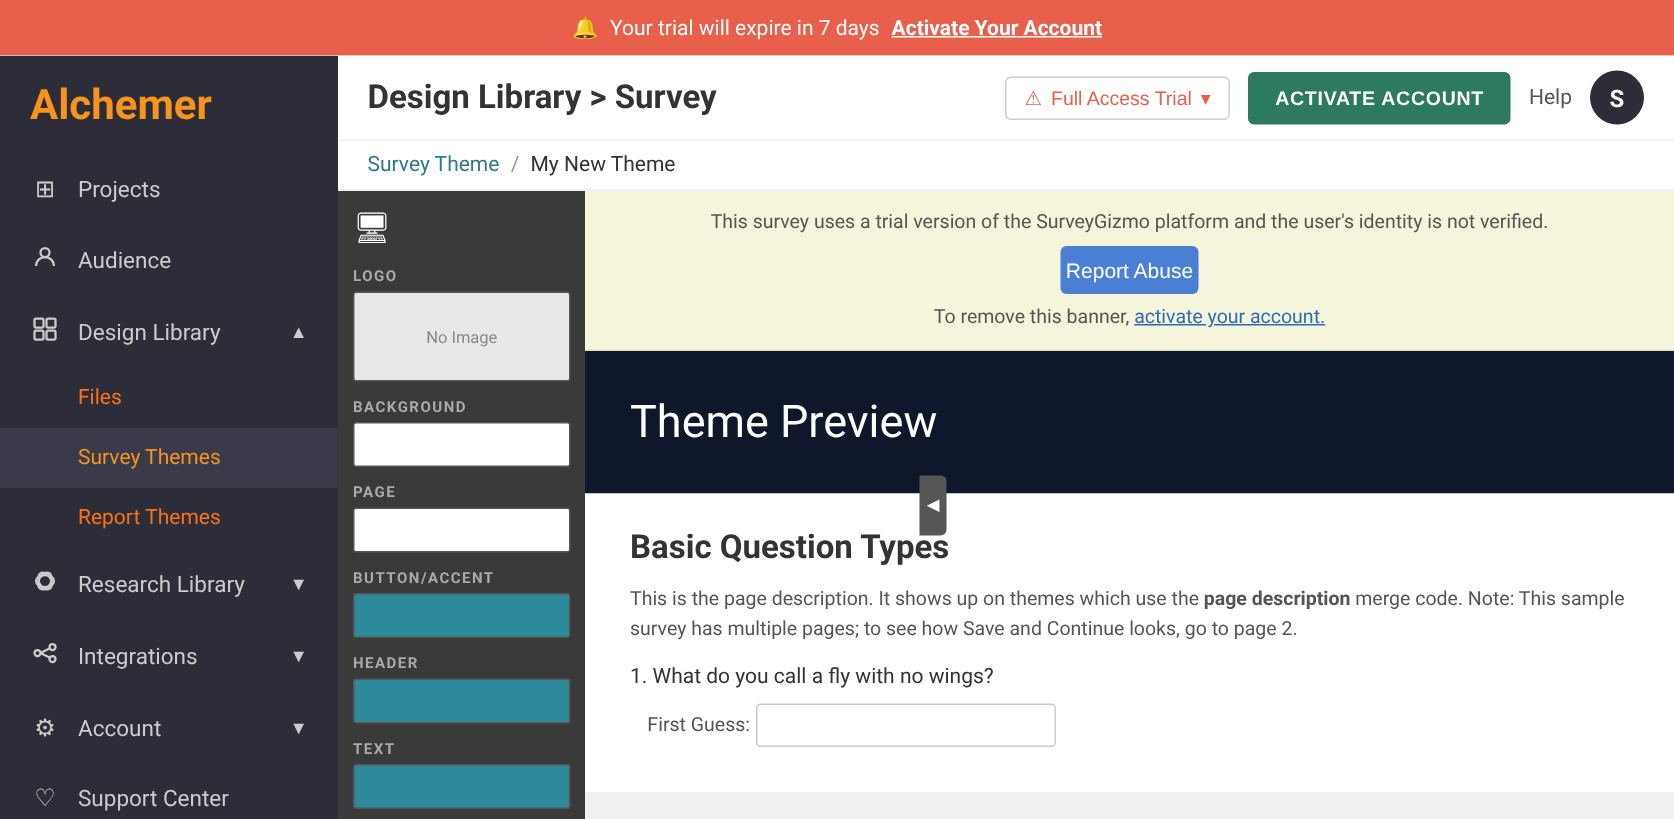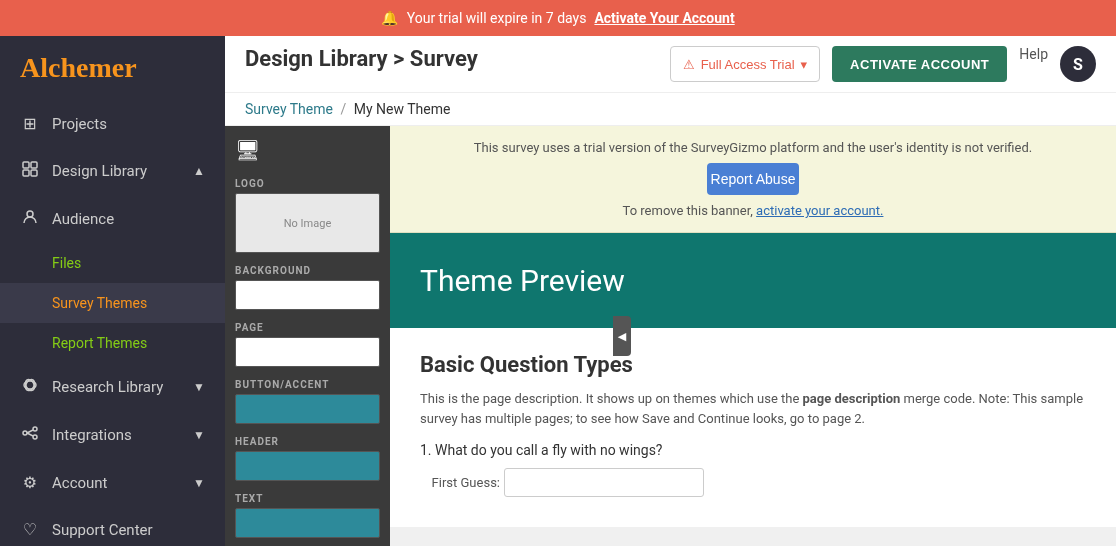"Alchemer" .sidebar-logo .logo-text { font-family: Liberation Serif, serif -> none }
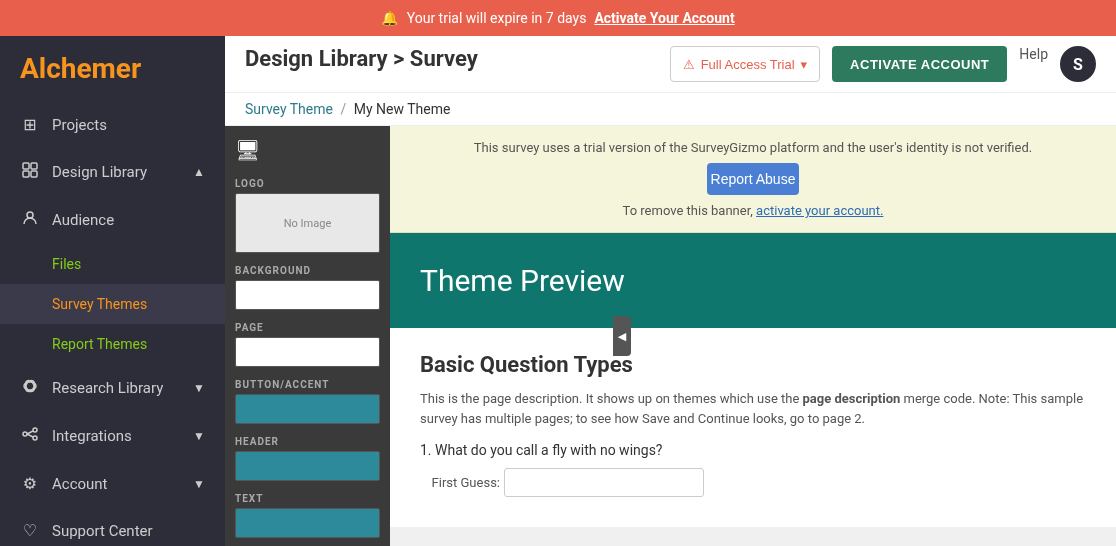"Design Library > Survey" .top-header { align-items: none -> center }
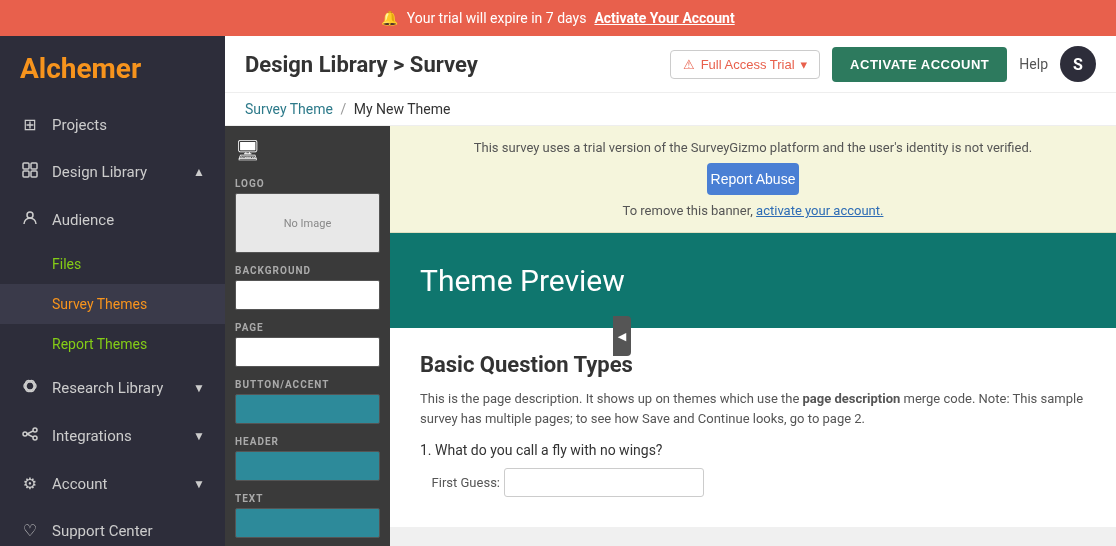"Design Library" div.sidebar-item { order: before "Audience" -> after "Audience" }
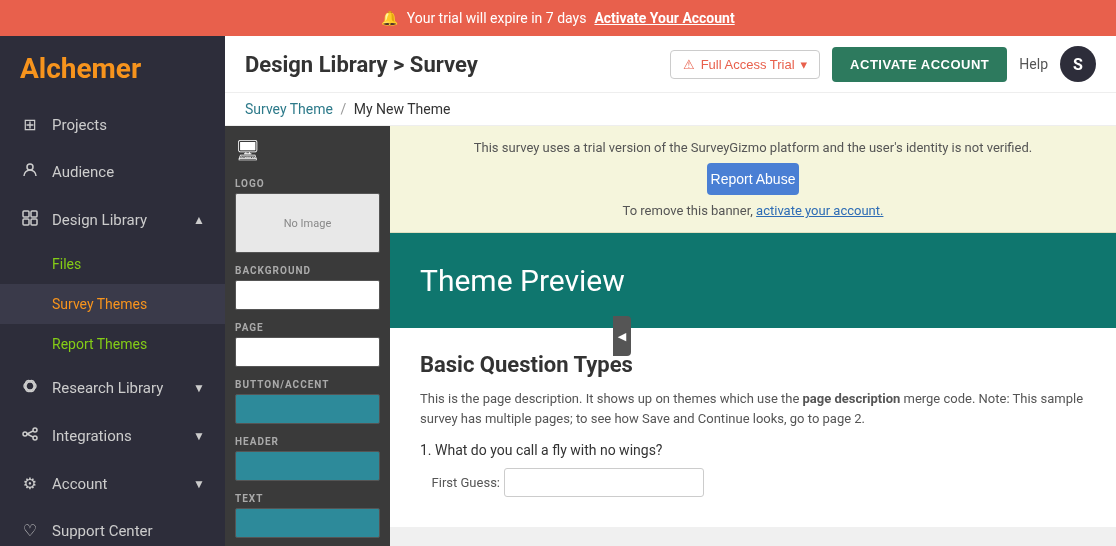"Files" .sidebar-sub-item { color: #84cc16 -> #f97316 }
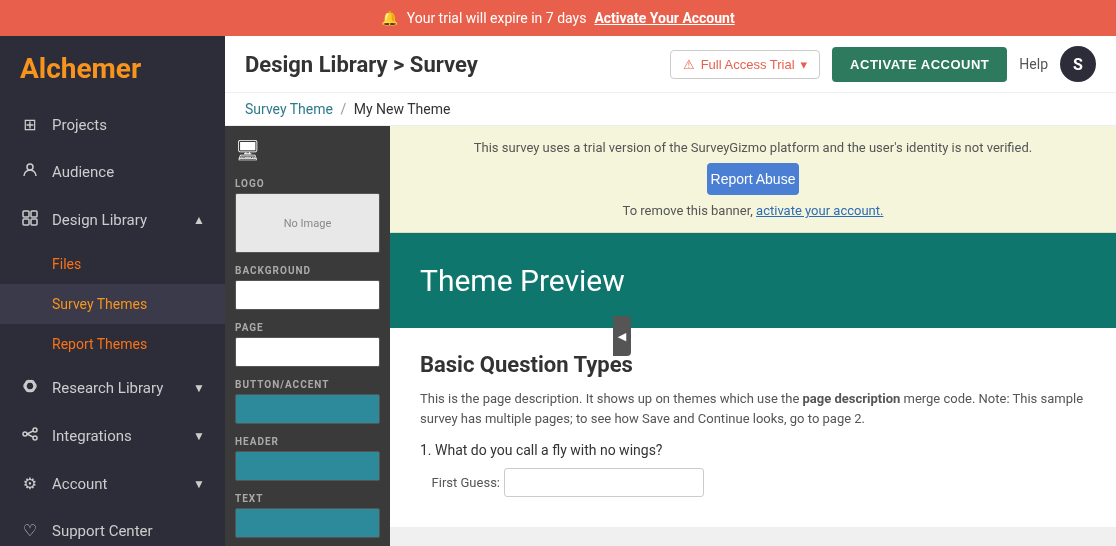"Theme Preview" .survey-header { background: #0f766e -> #0f172a }
